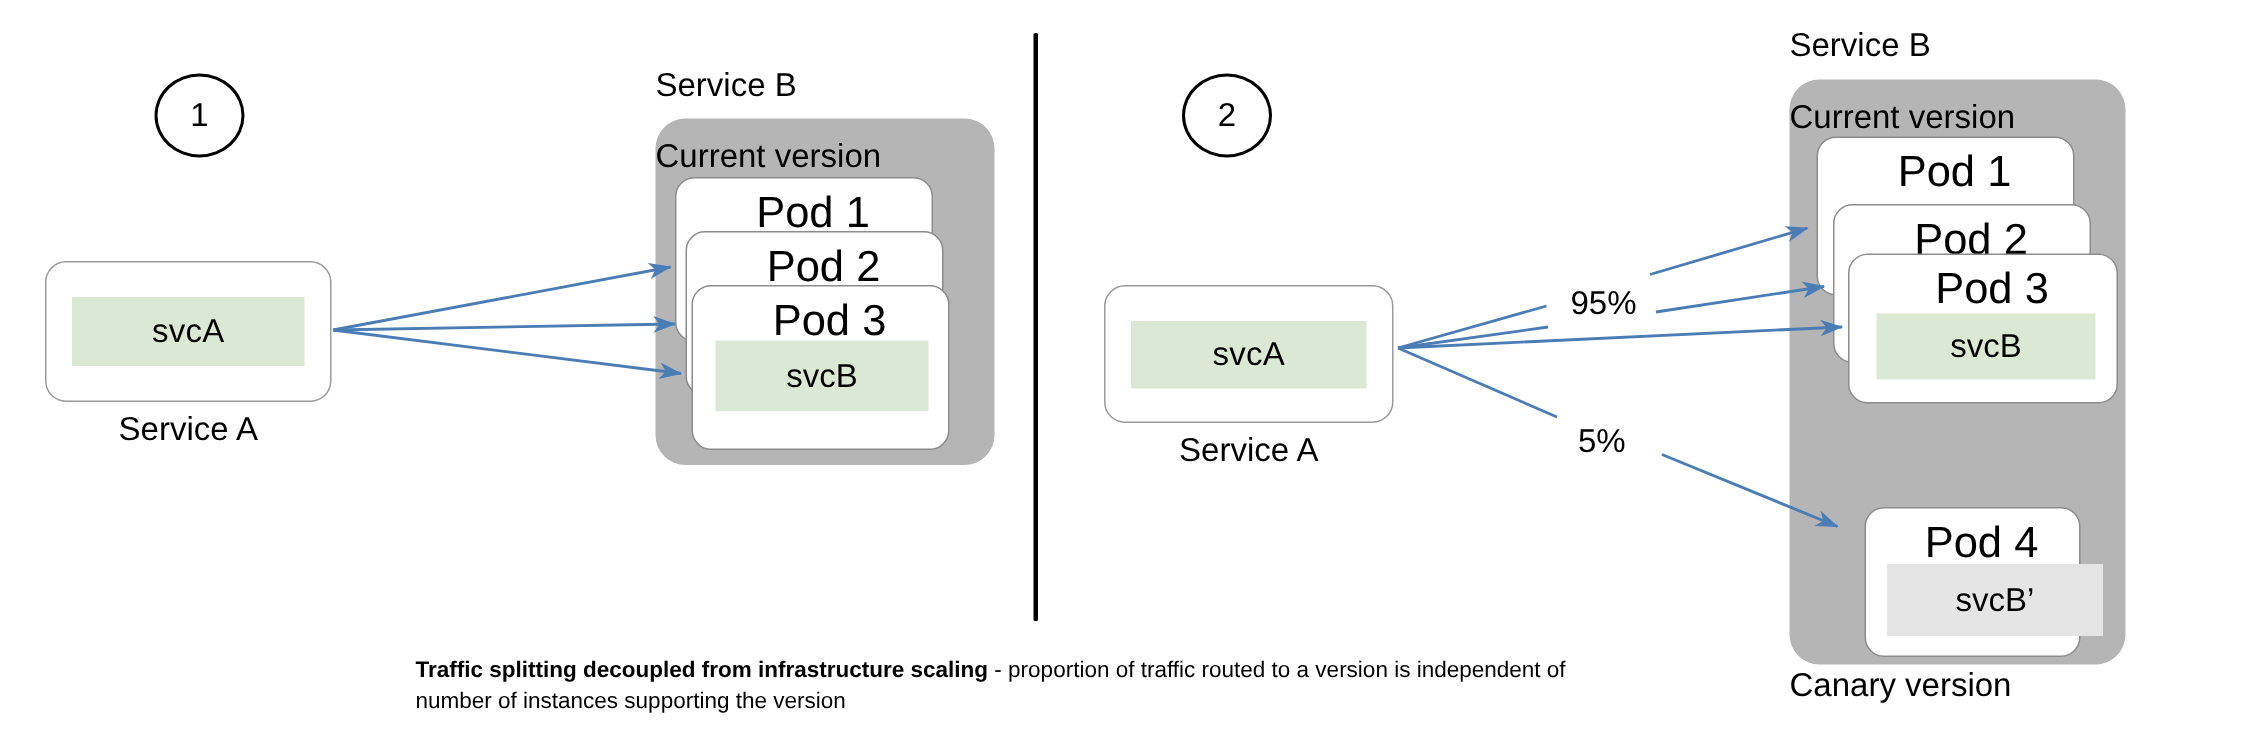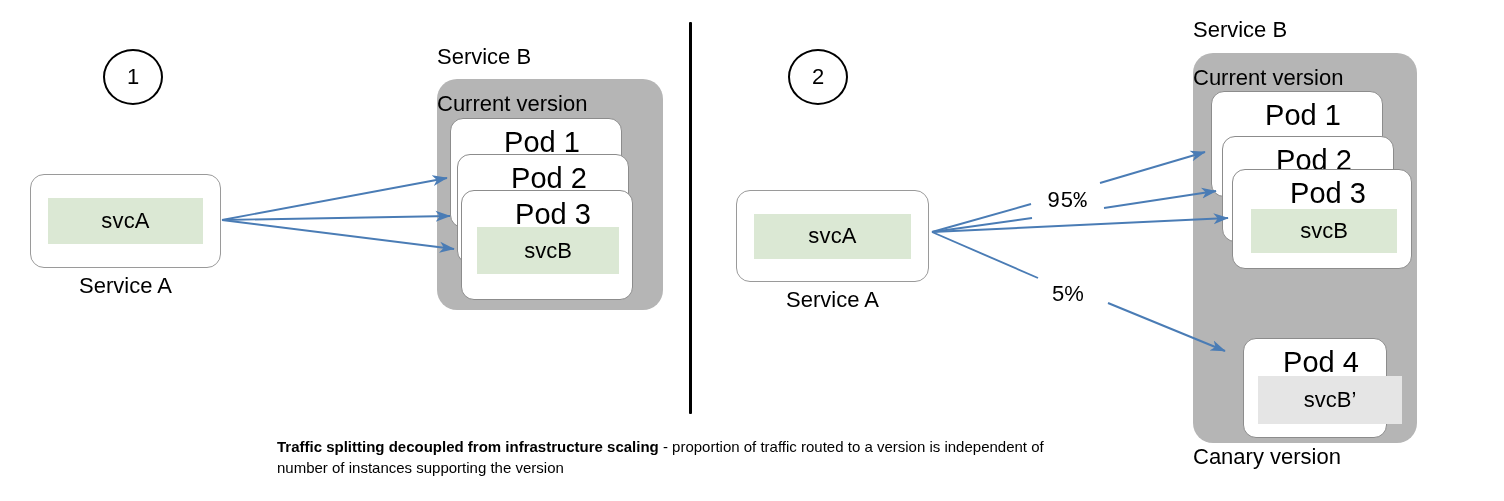"95%" div.pct { font-family: Liberation Mono, monospace -> none }
